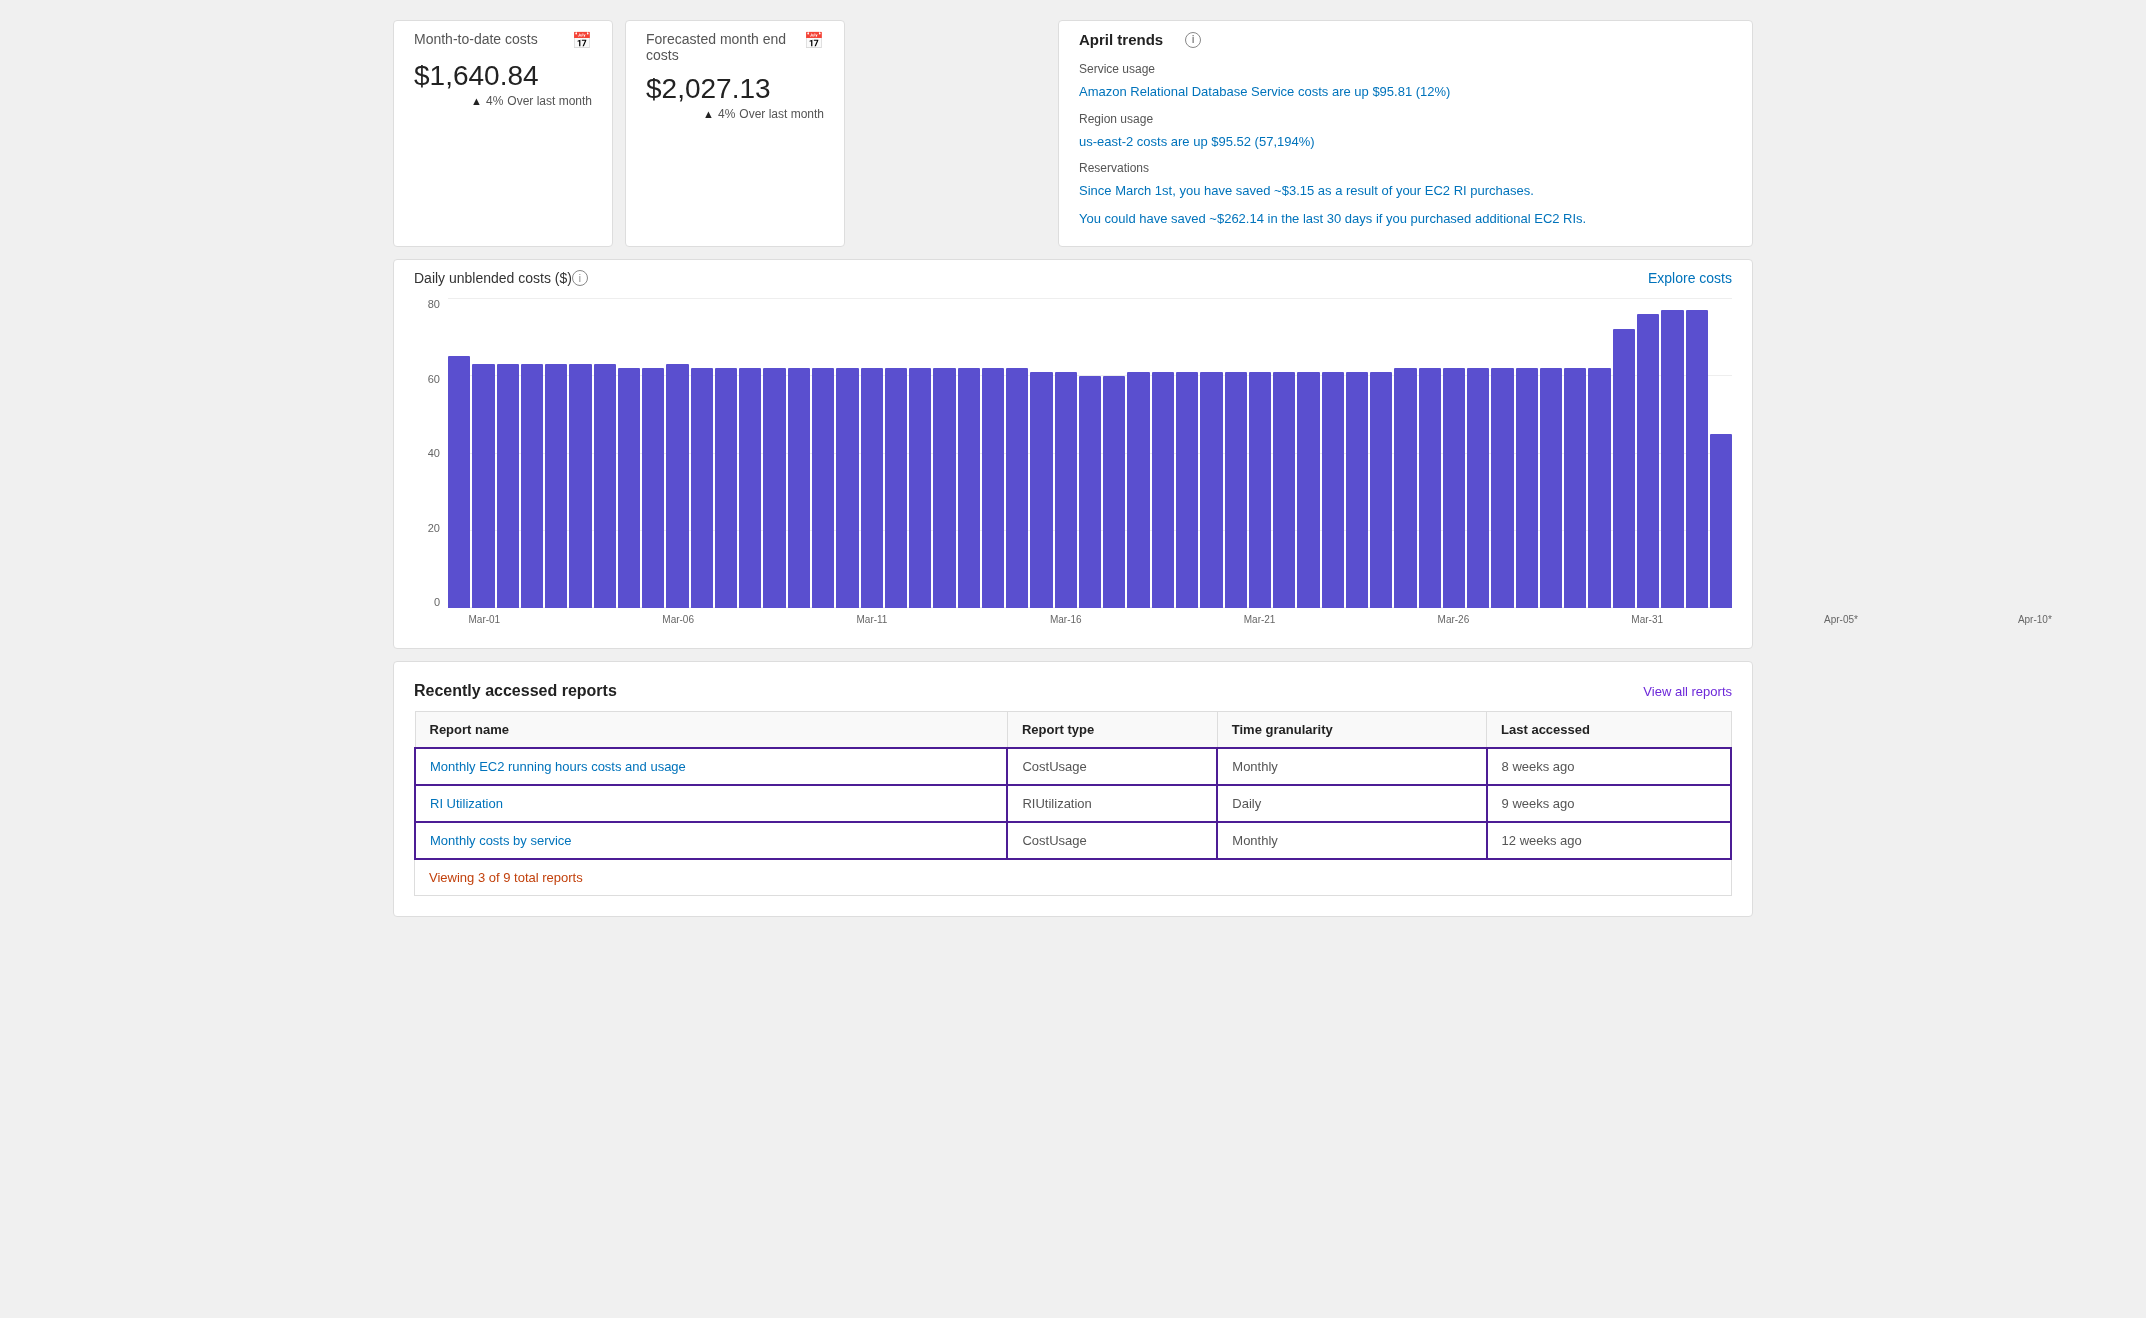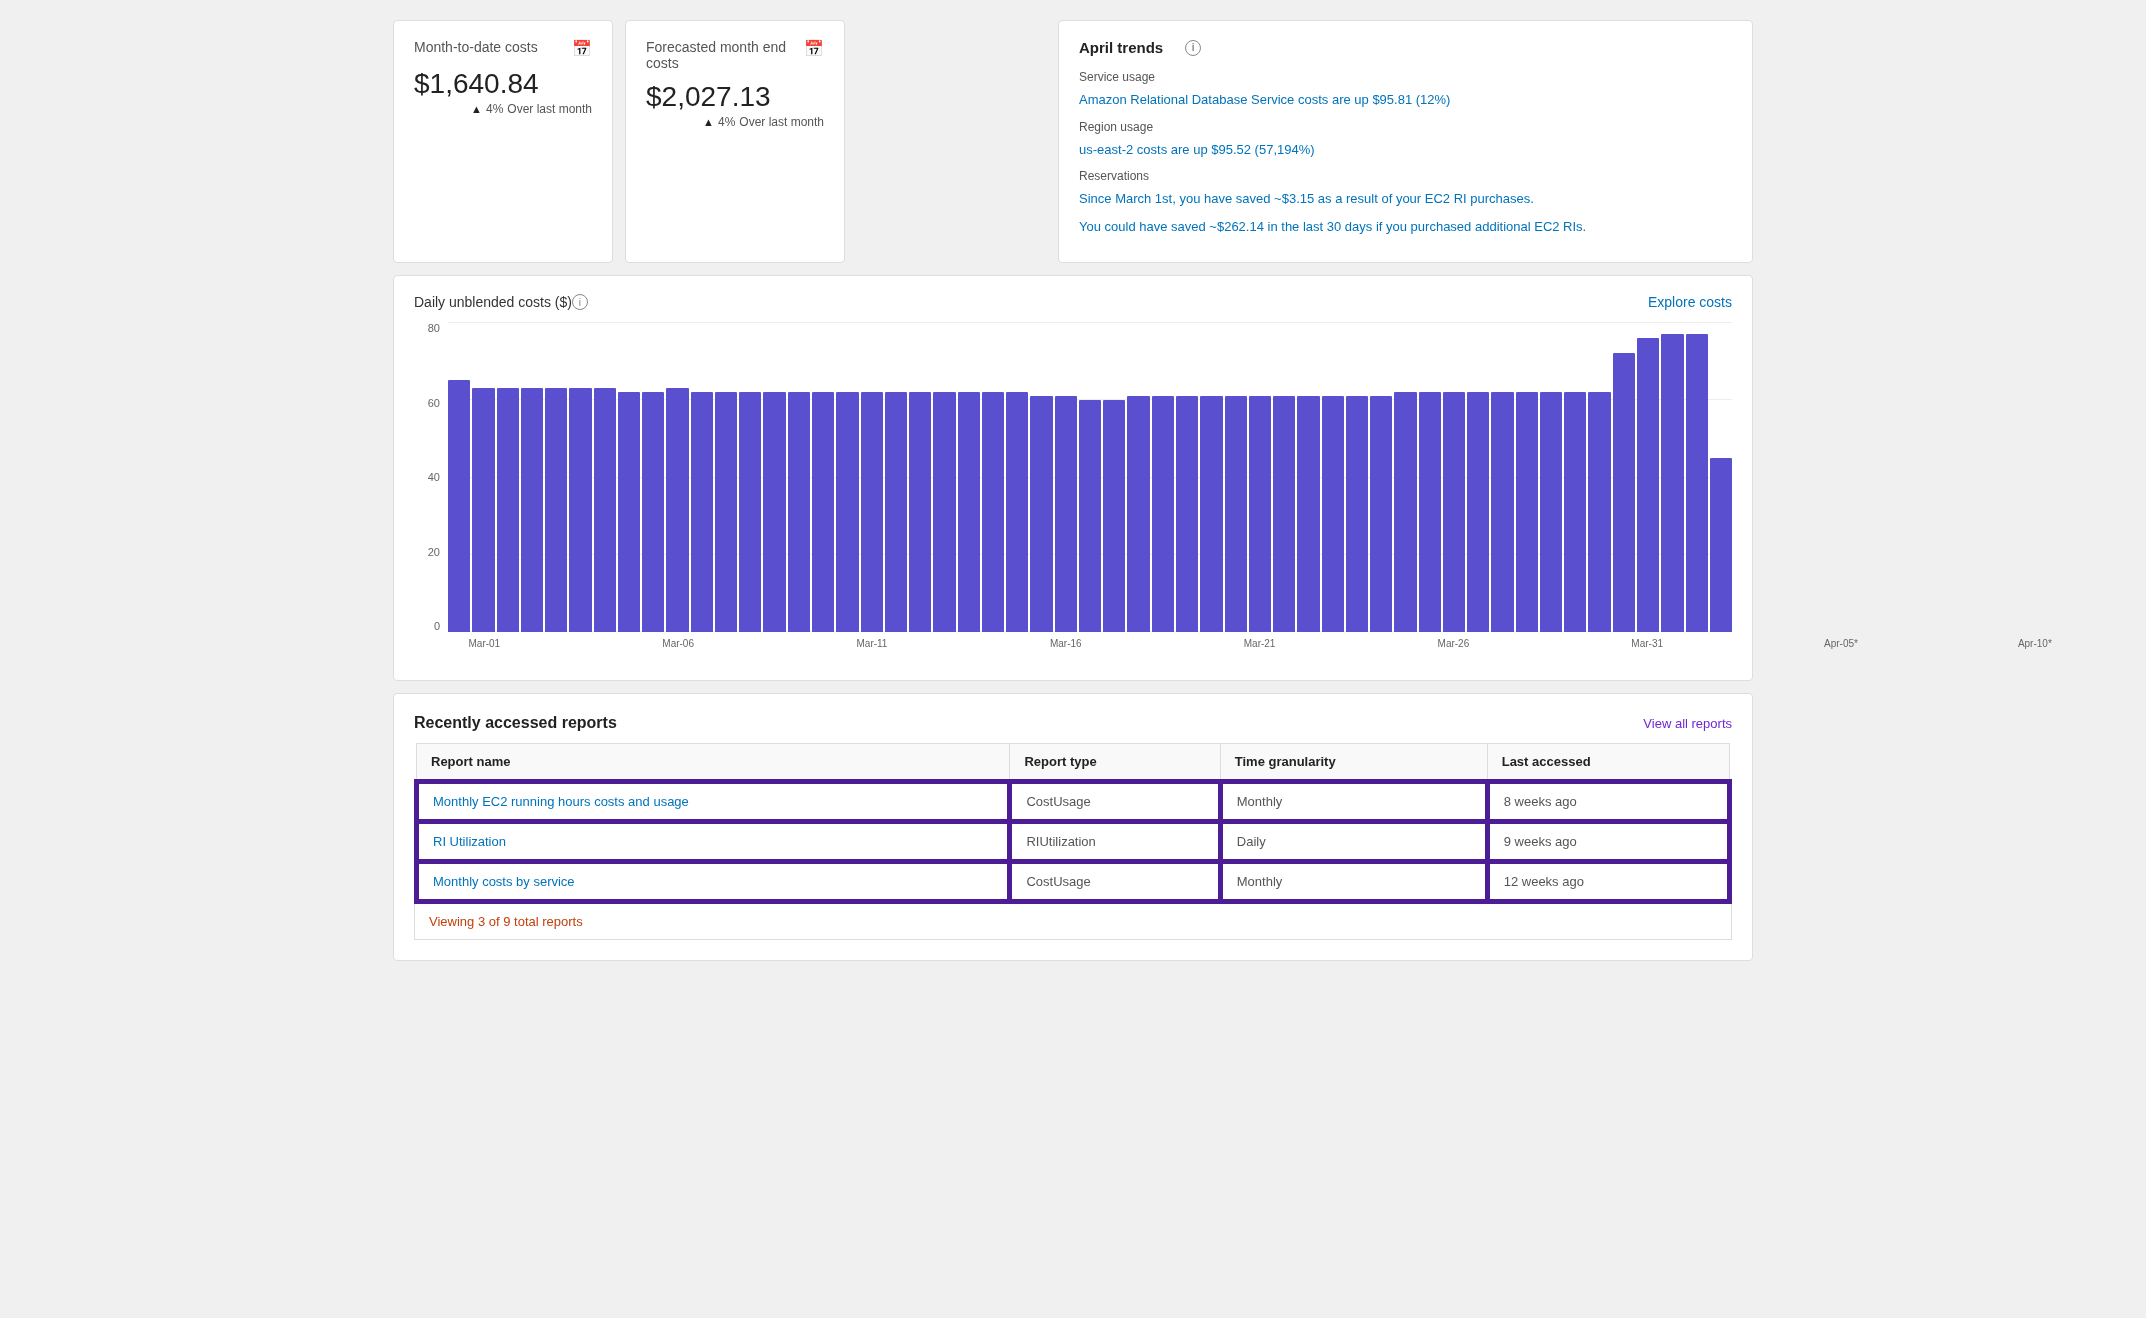"Month-to-date costs" .card { padding: 18px 20px -> 10px 20px }
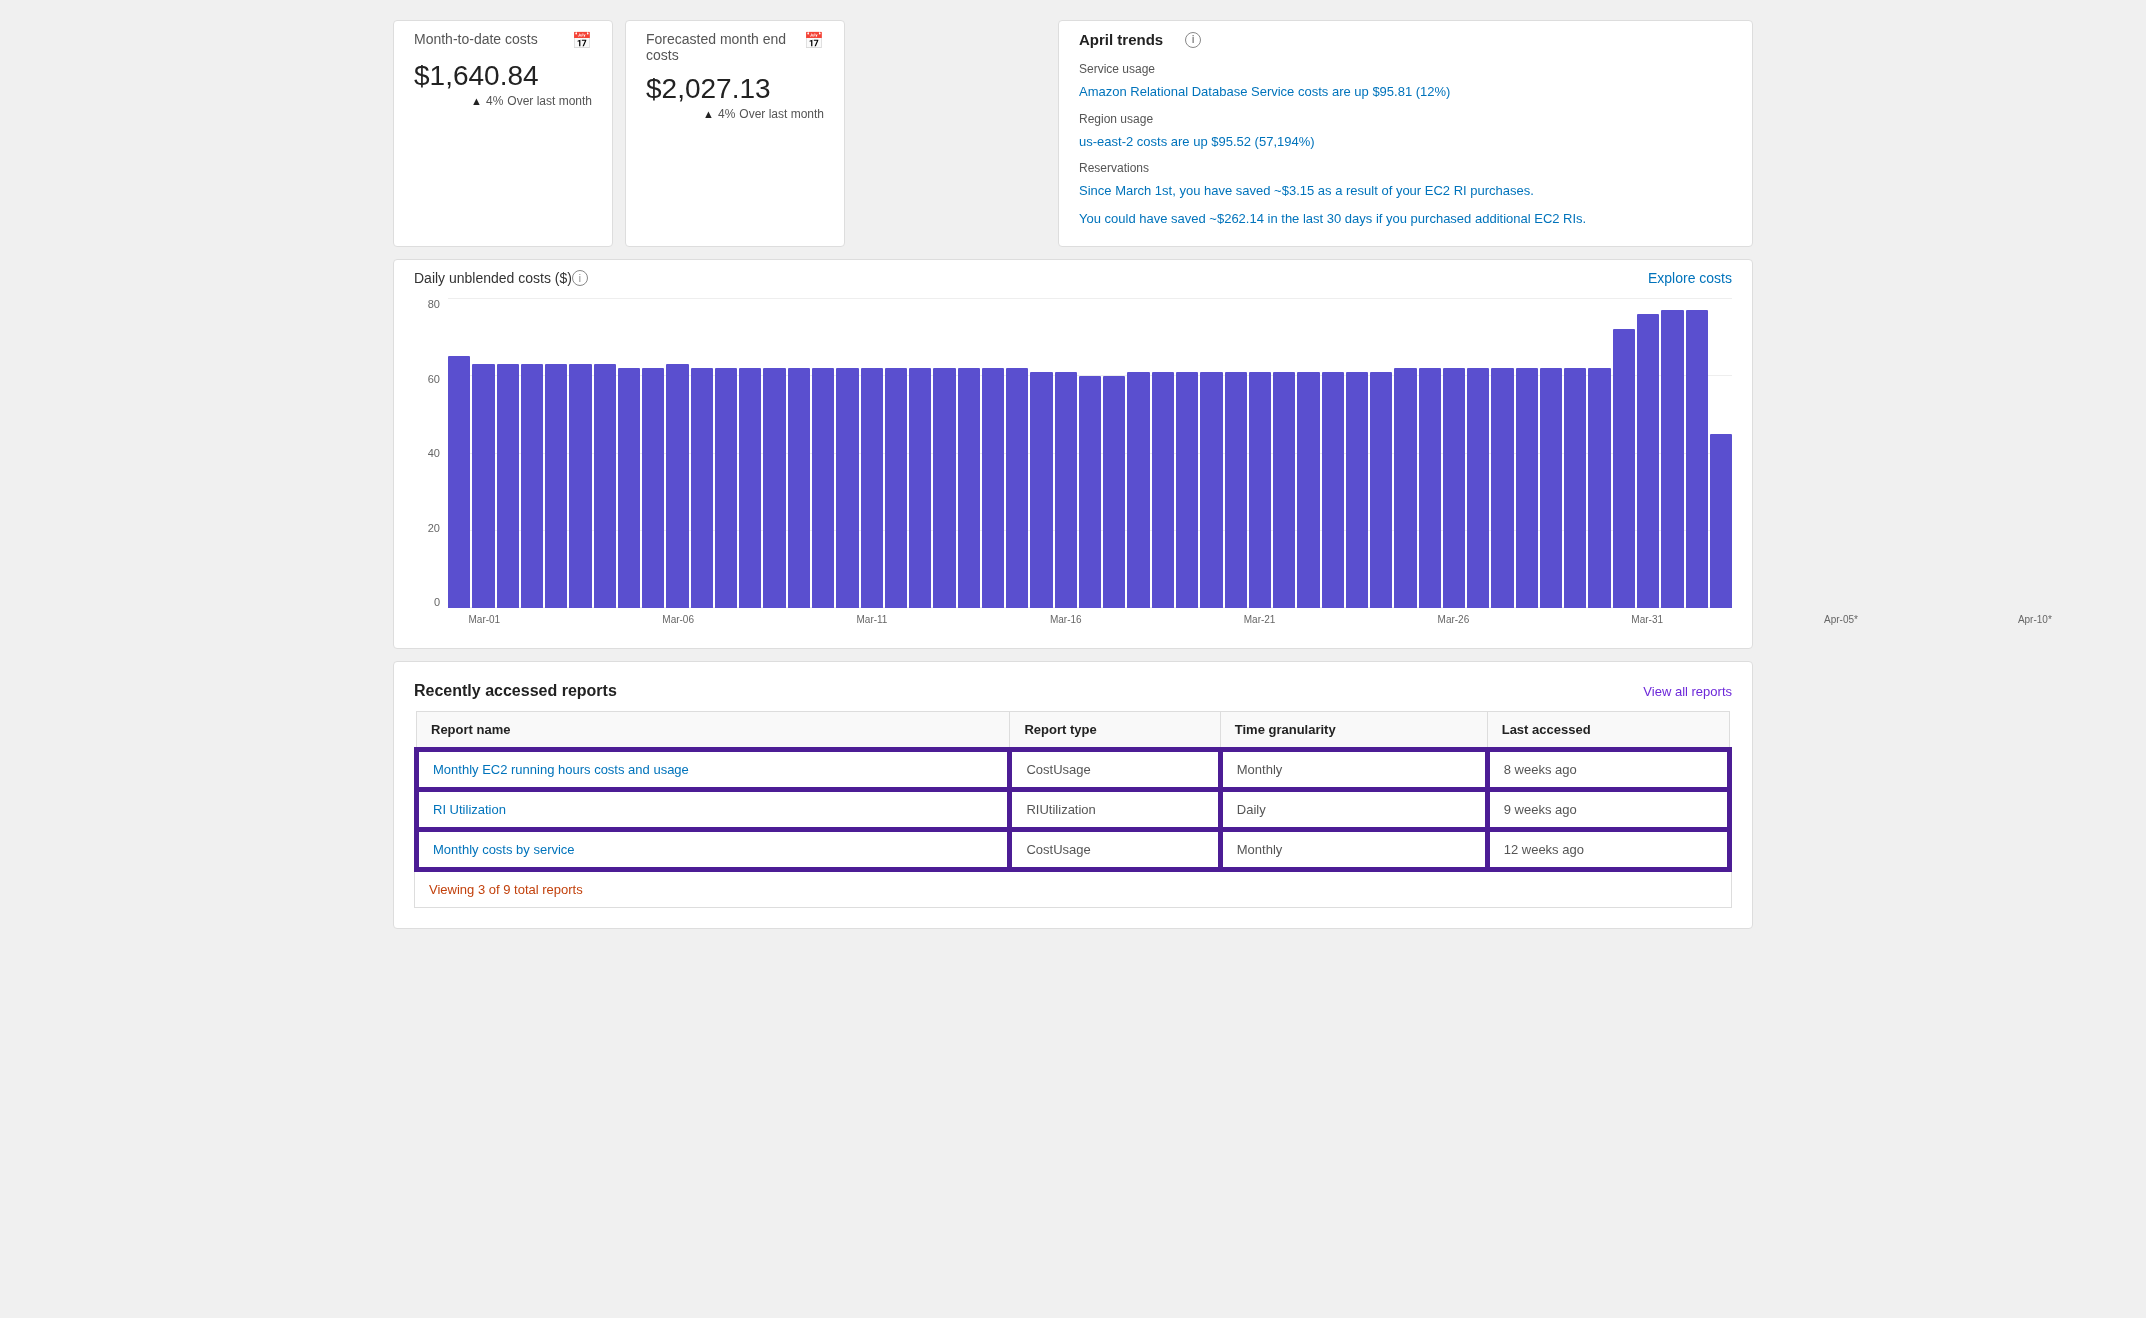"Monthly EC2 running hours costs" tbody td { border: 5px solid #4c1d95 -> 2px solid #4c1d95 }
